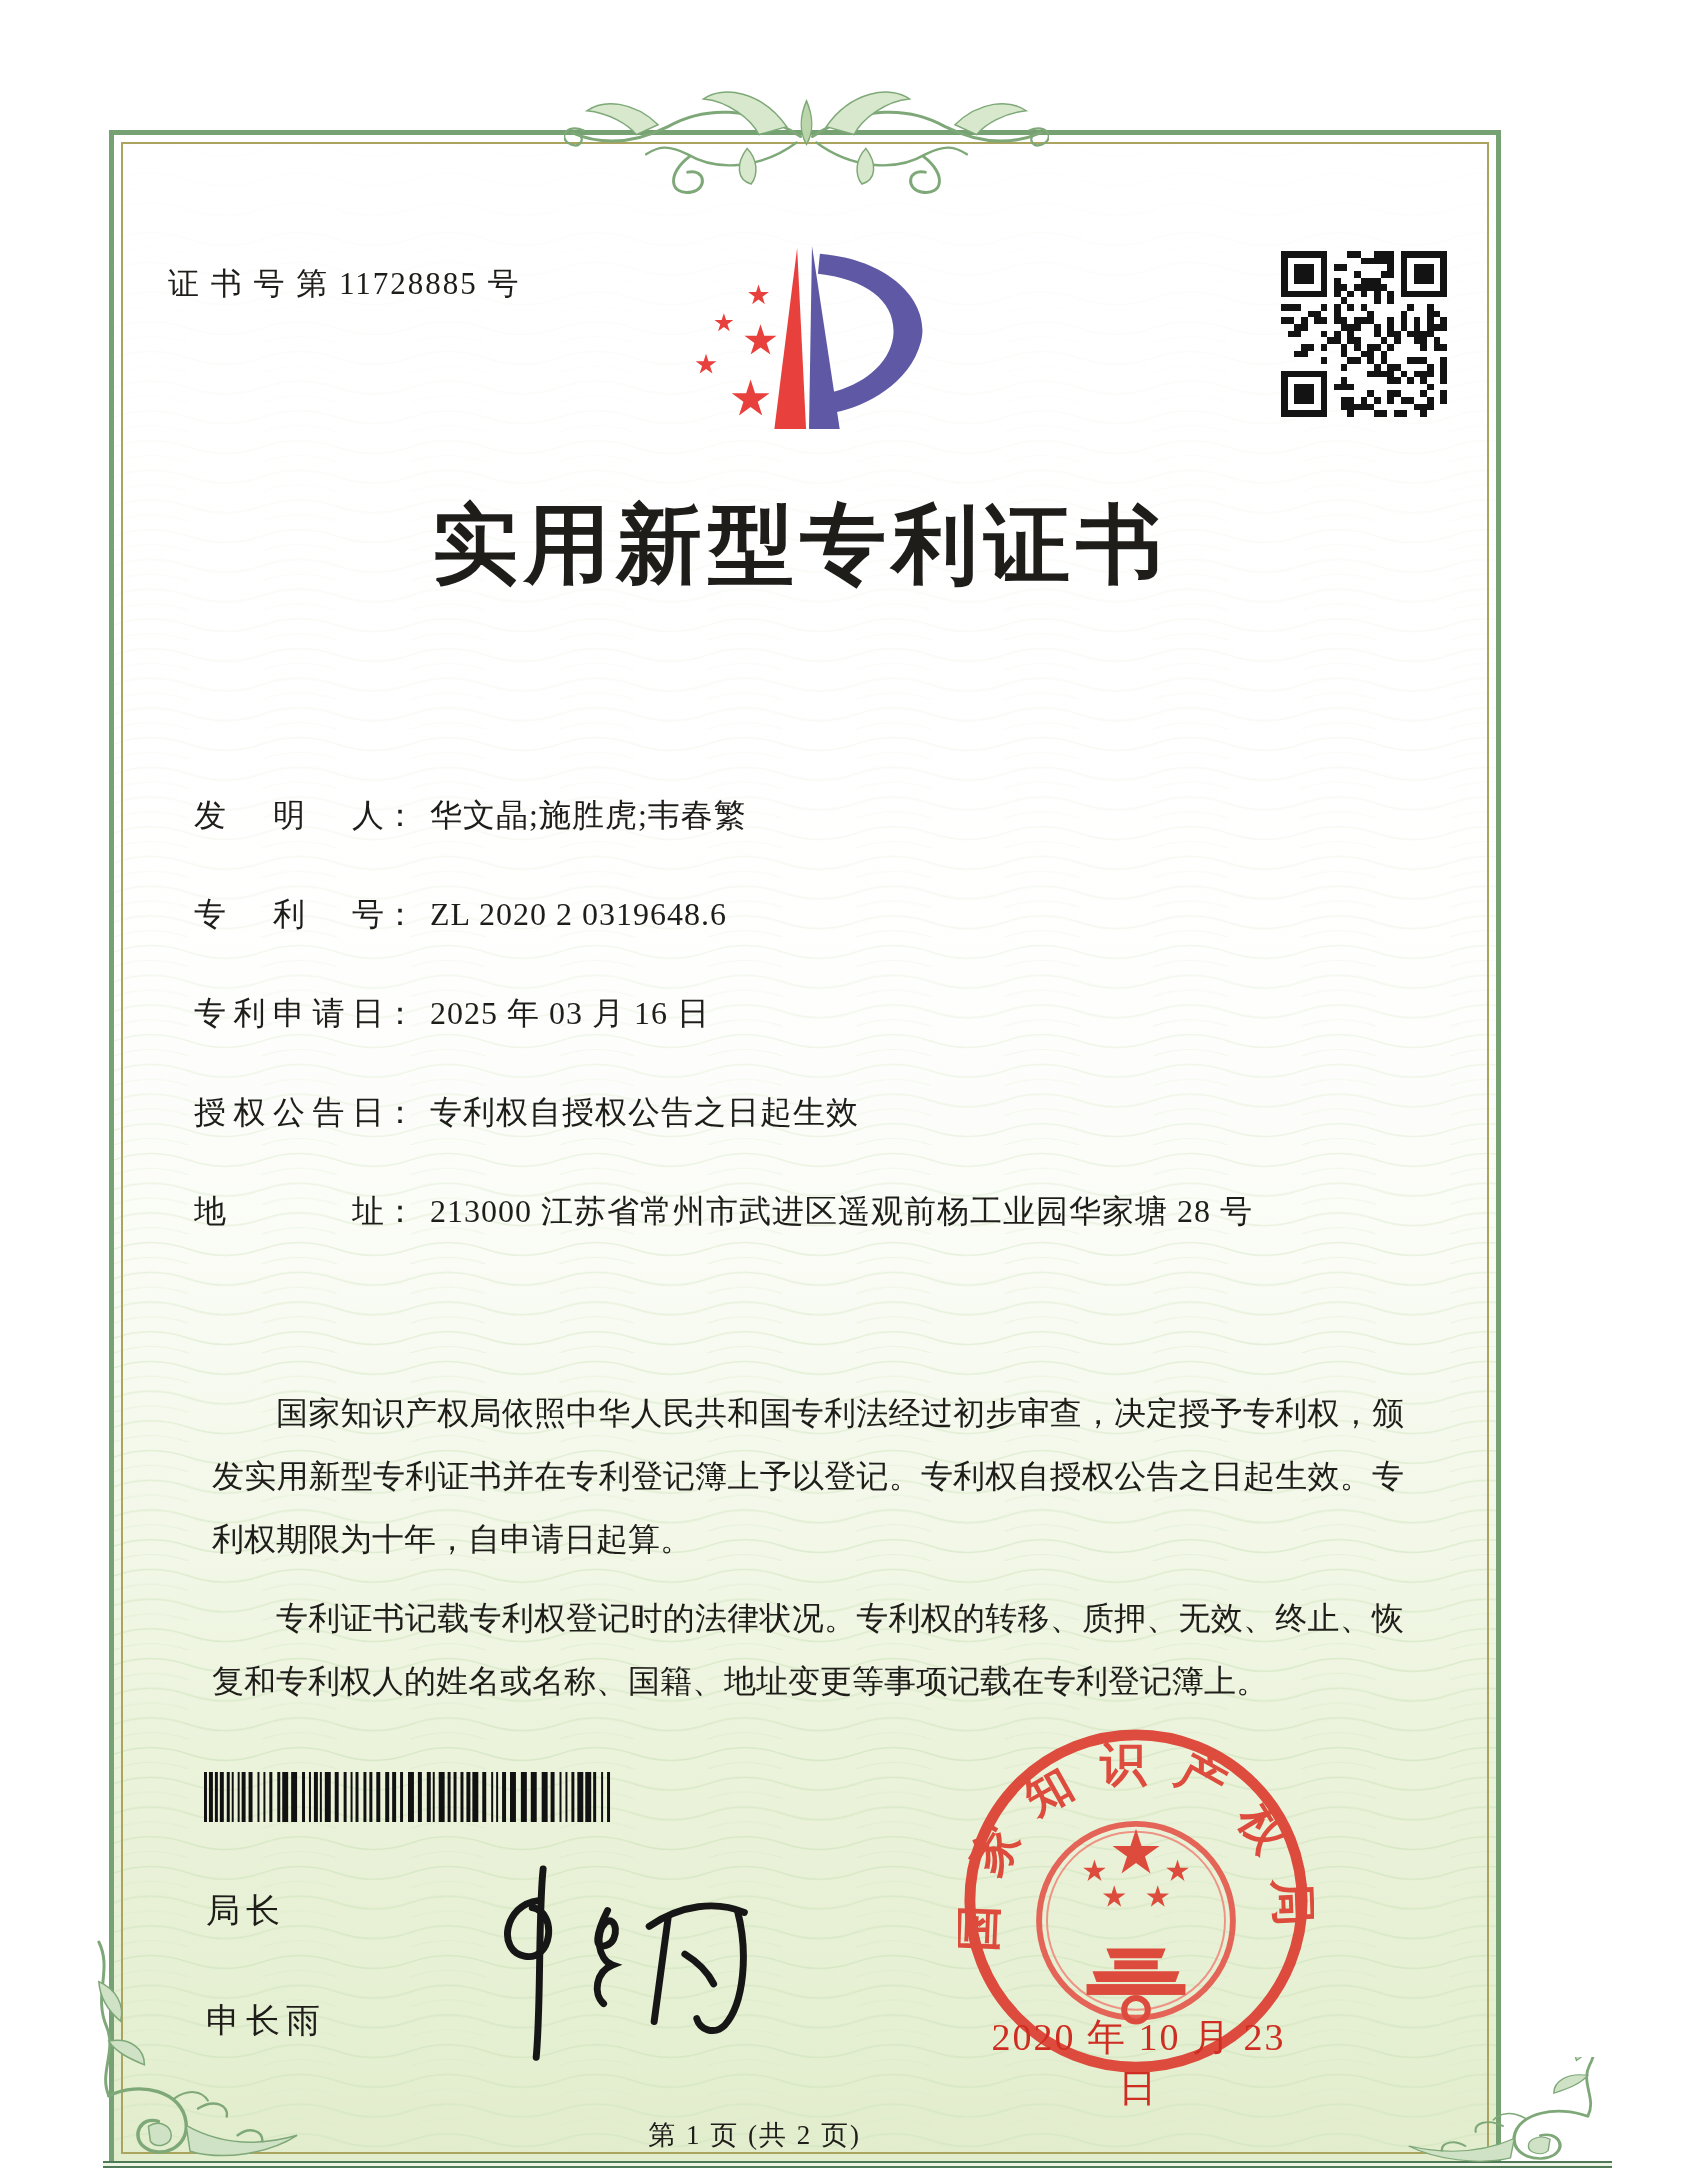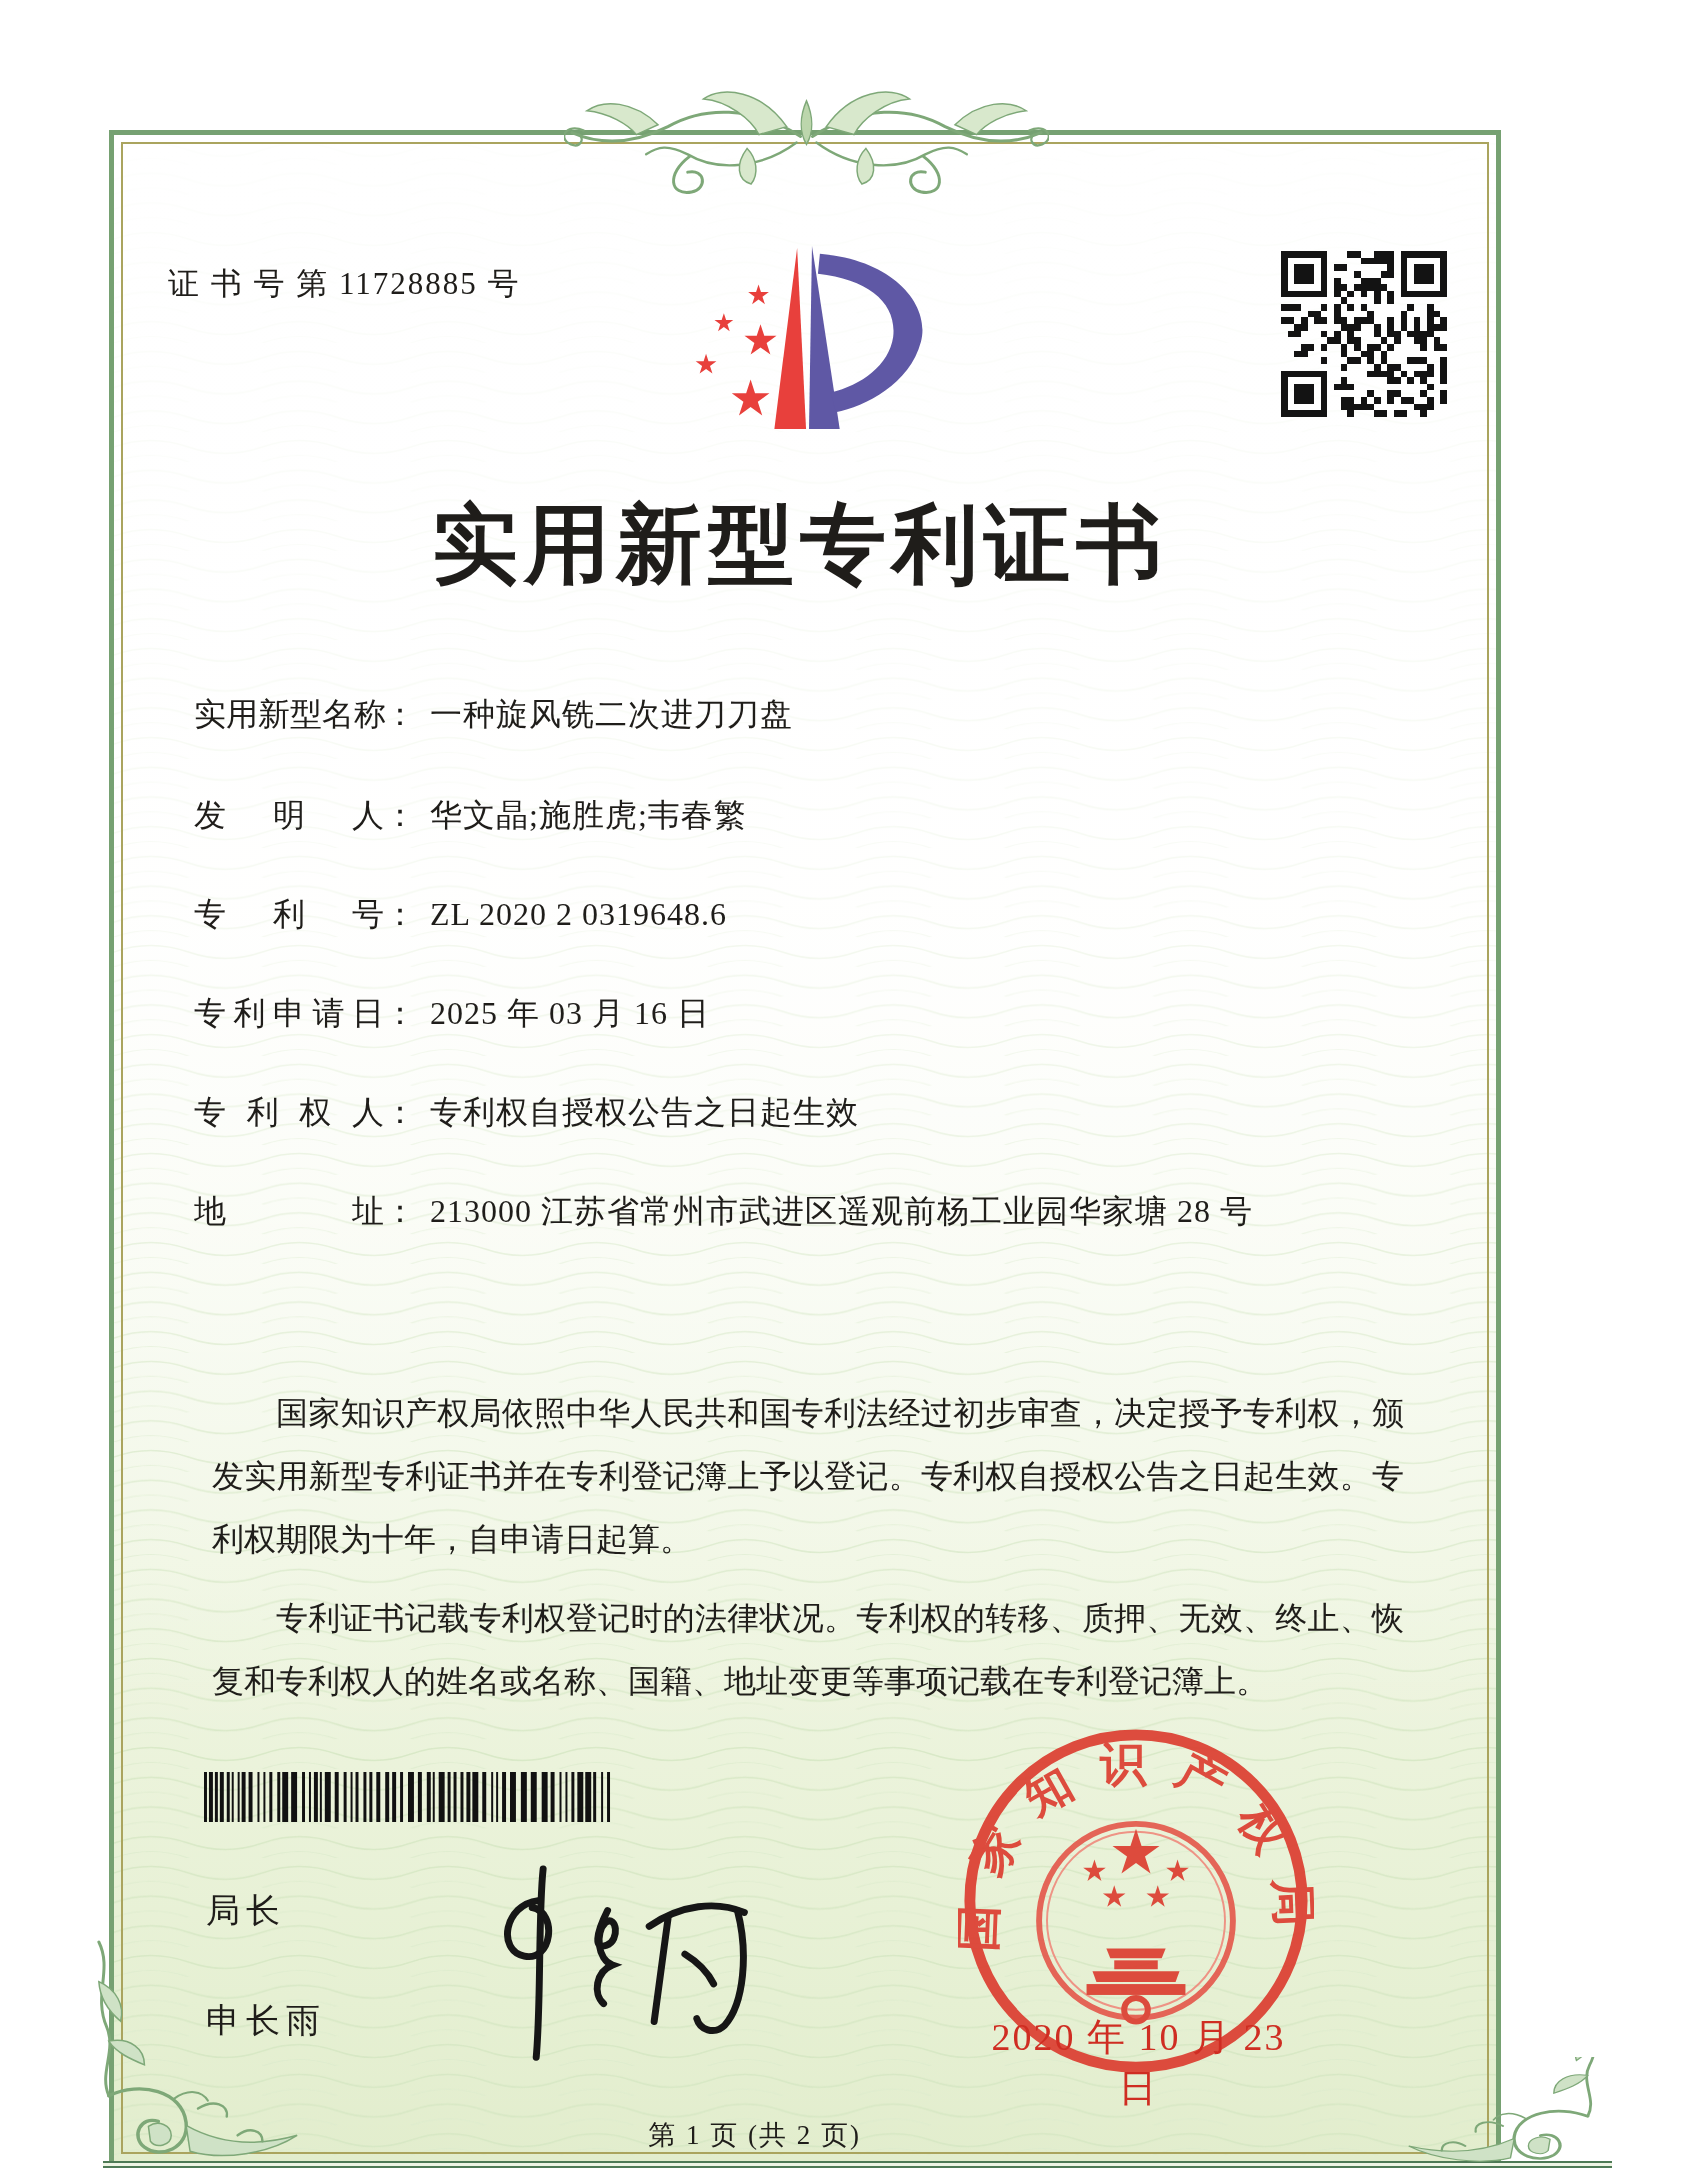"实用新型名称： 一种旋风铣二次进刀刀盘" div.row { html: <div> <span>实用新型名称</span><span>：</span><span>一种旋风铣二次进刀刀盘</span> </div> -> none }
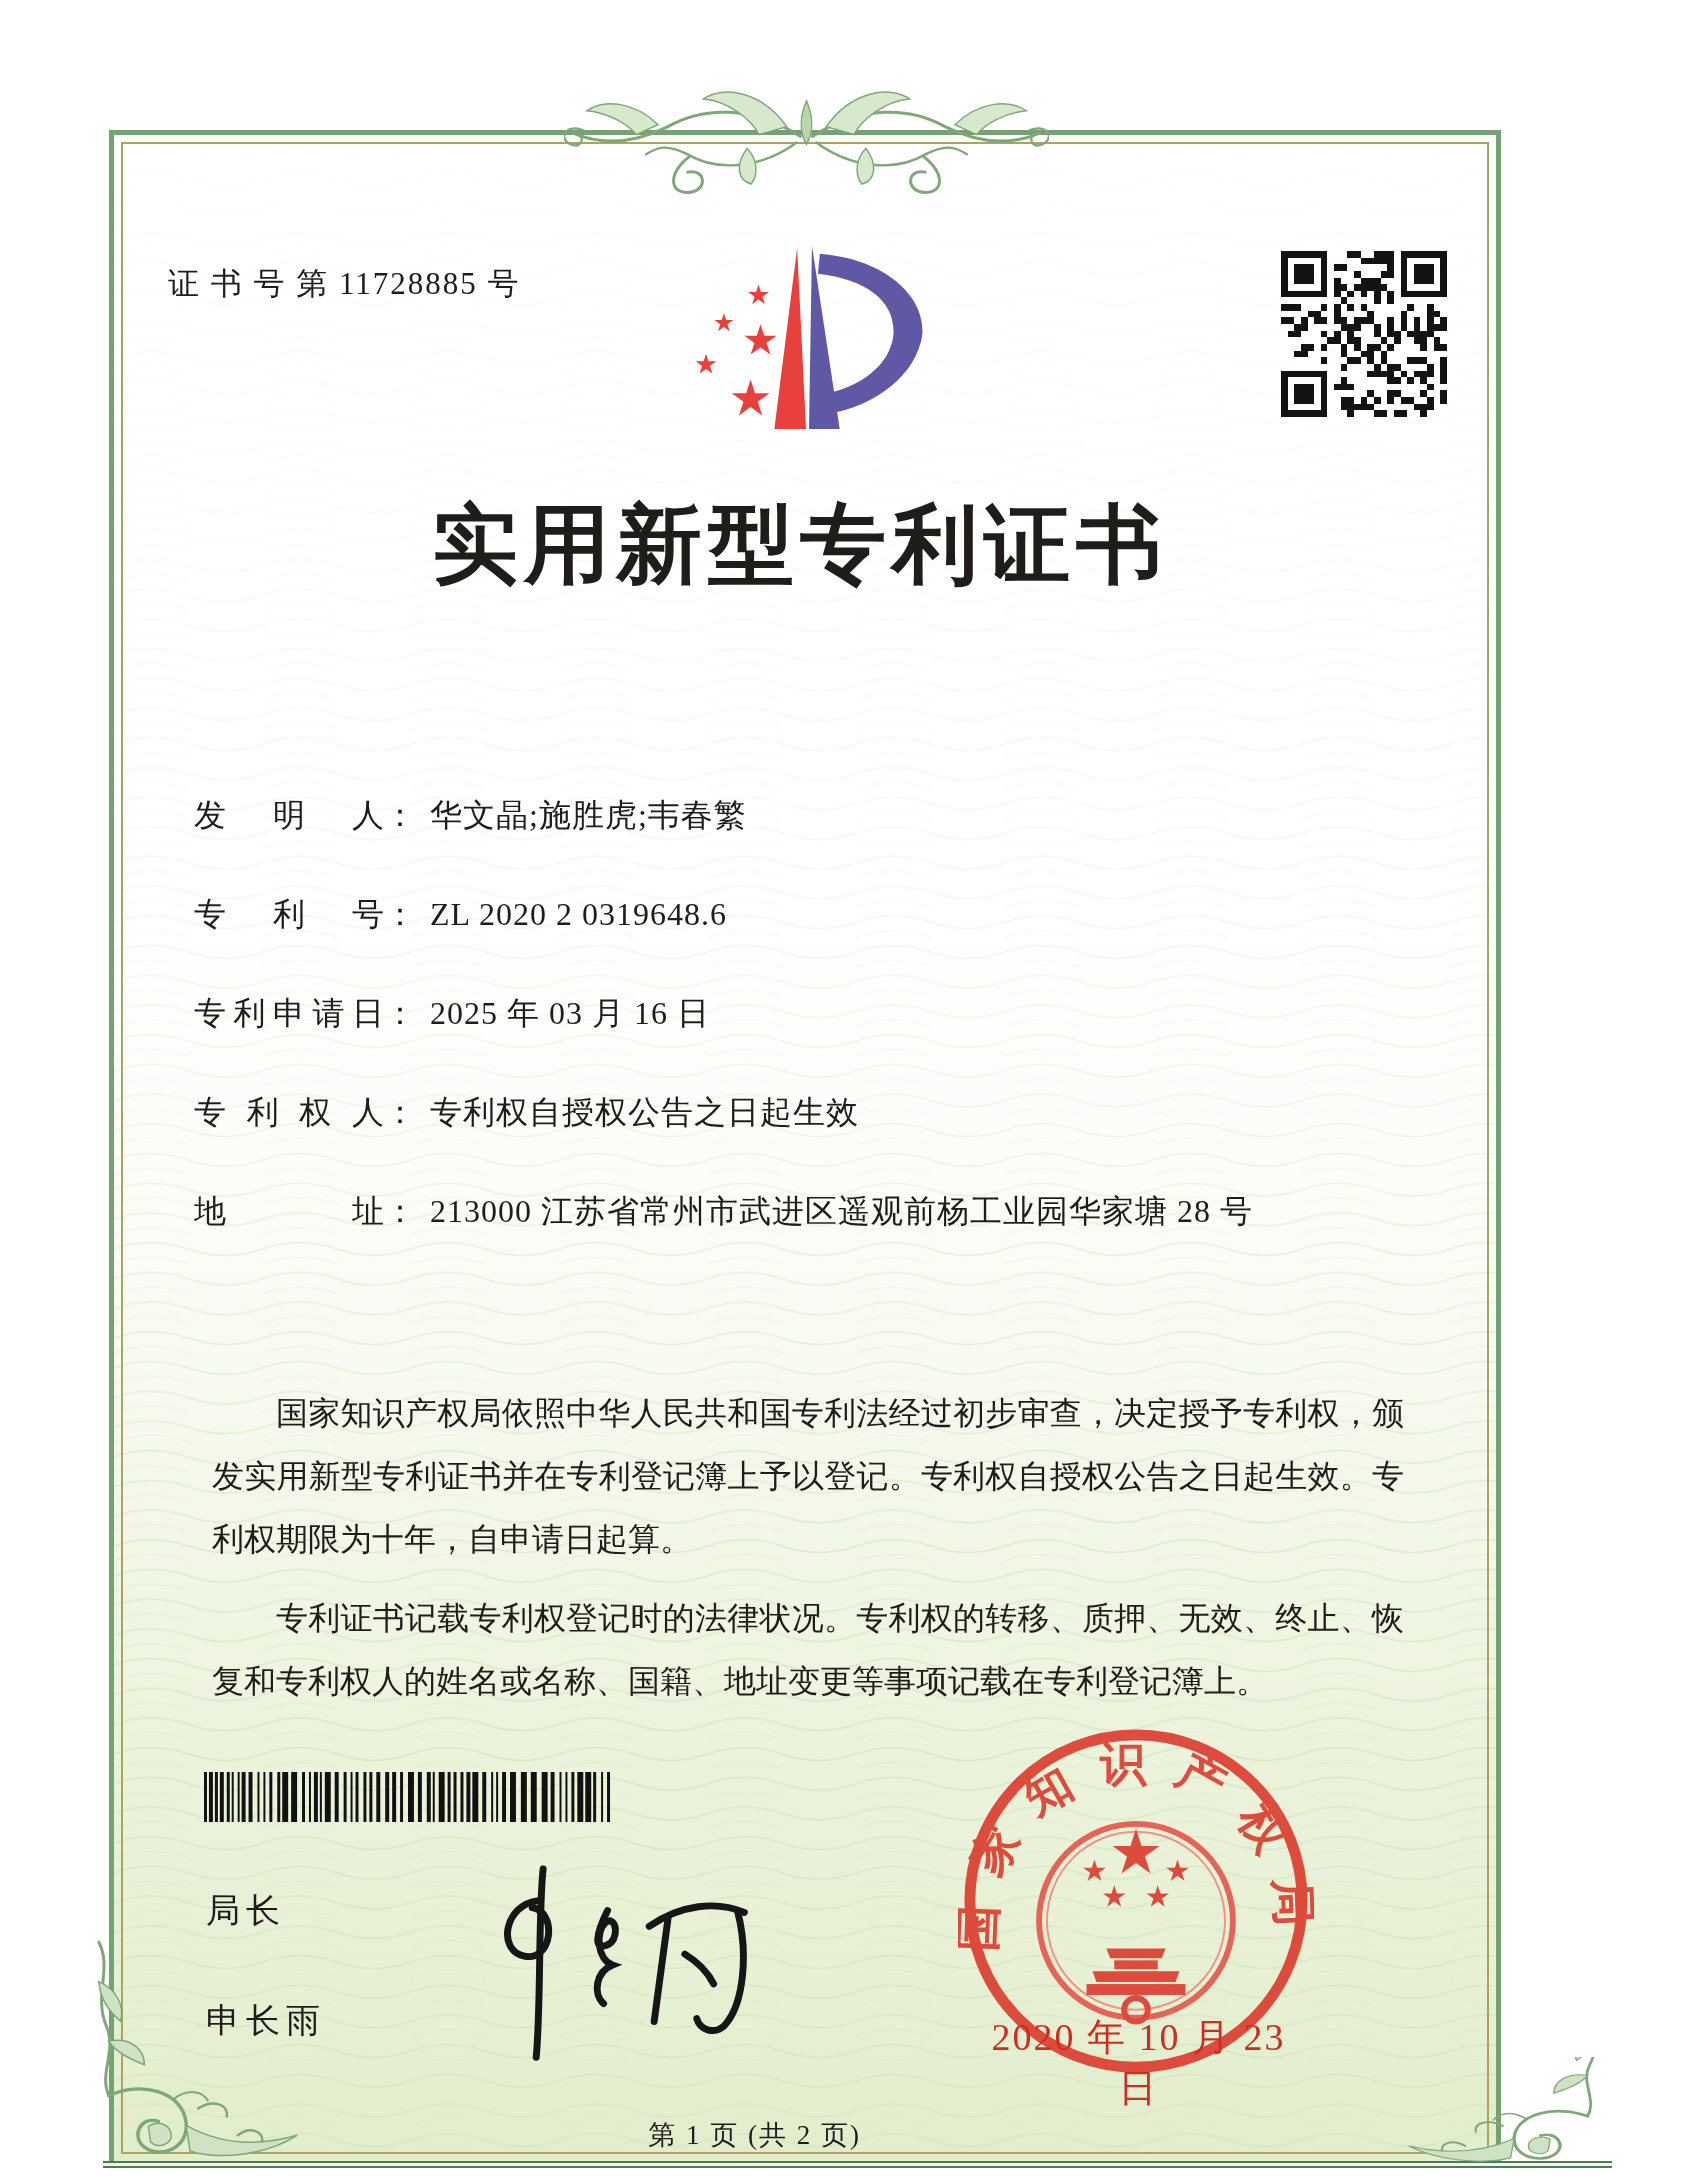"专利权人" span.flabel { text: 专利权人 -> 授权公告日 }
